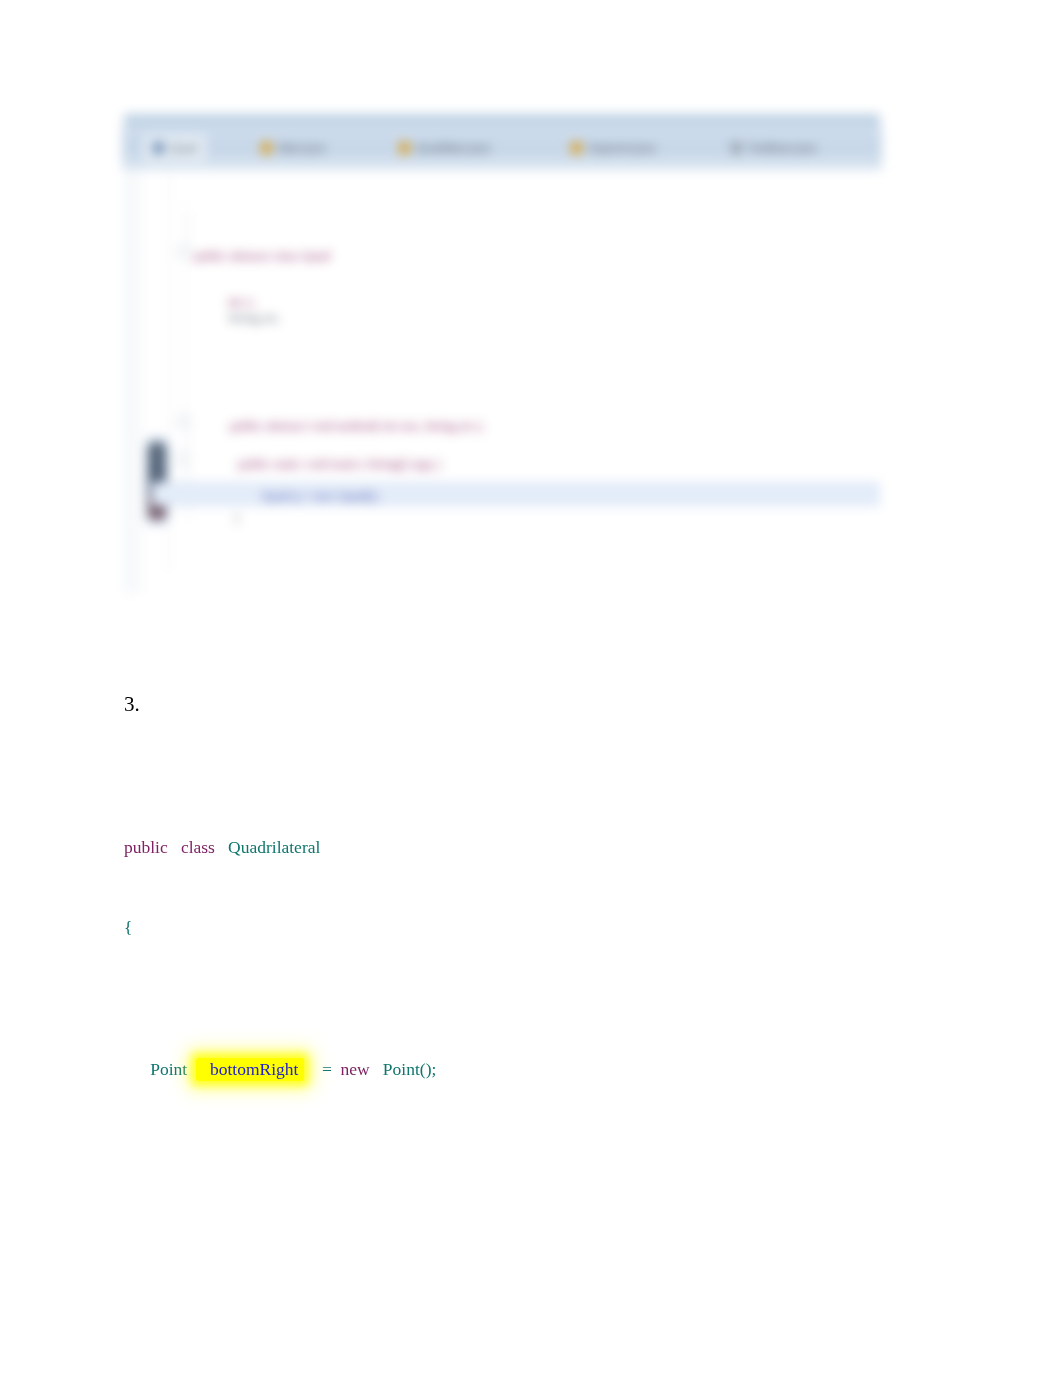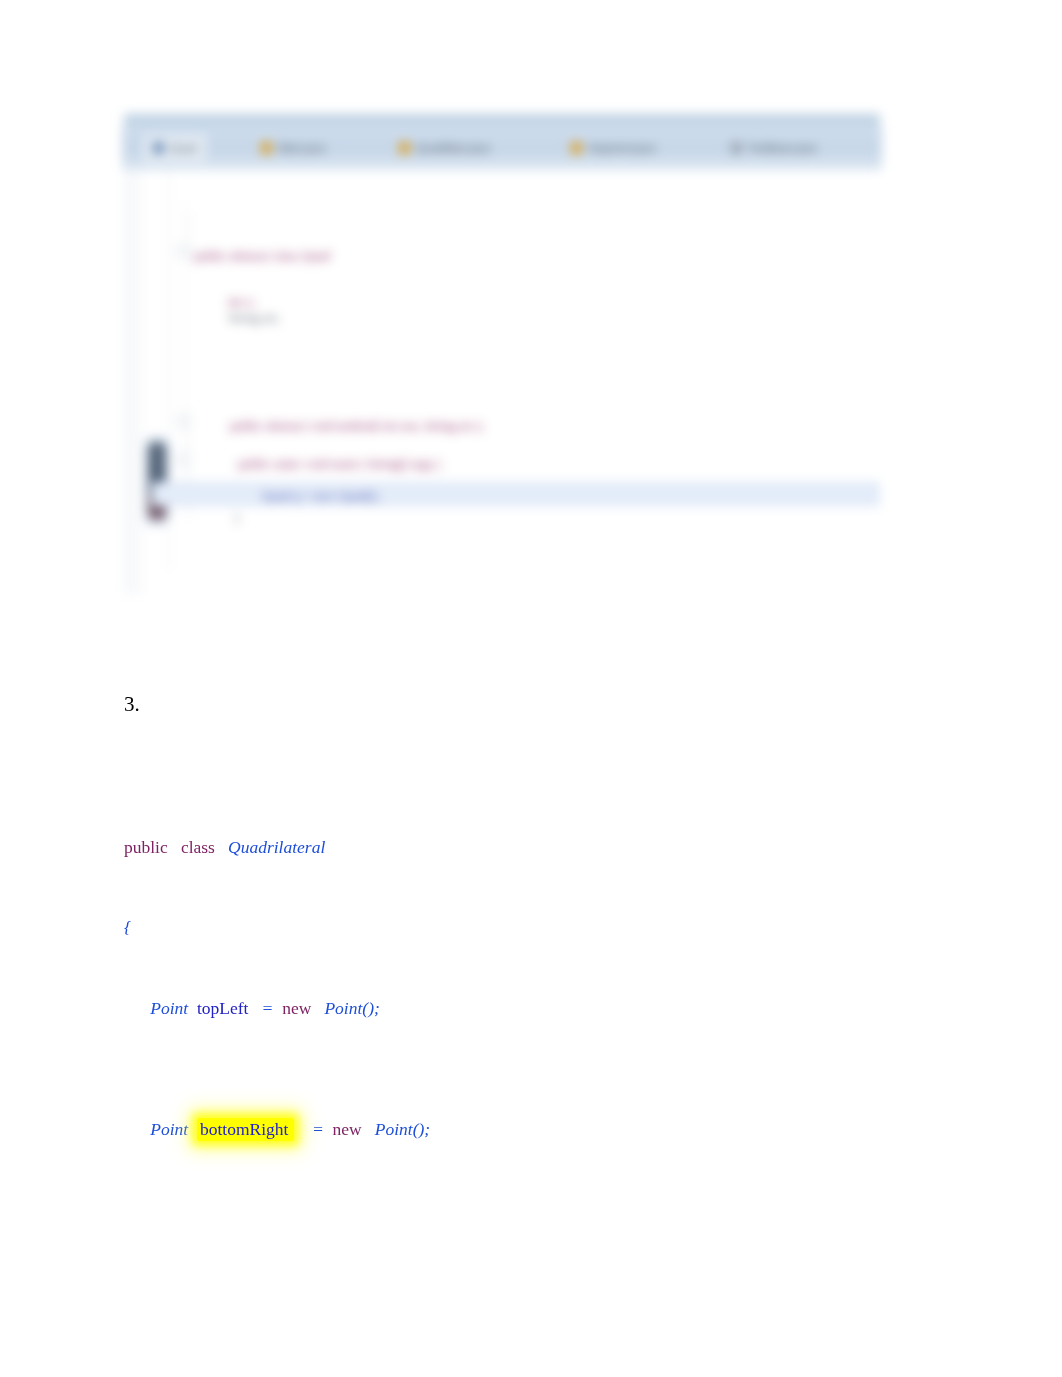"Quadrilateral" .plain { color: #1d4ed8 -> #0f766e; font-style: italic -> none }
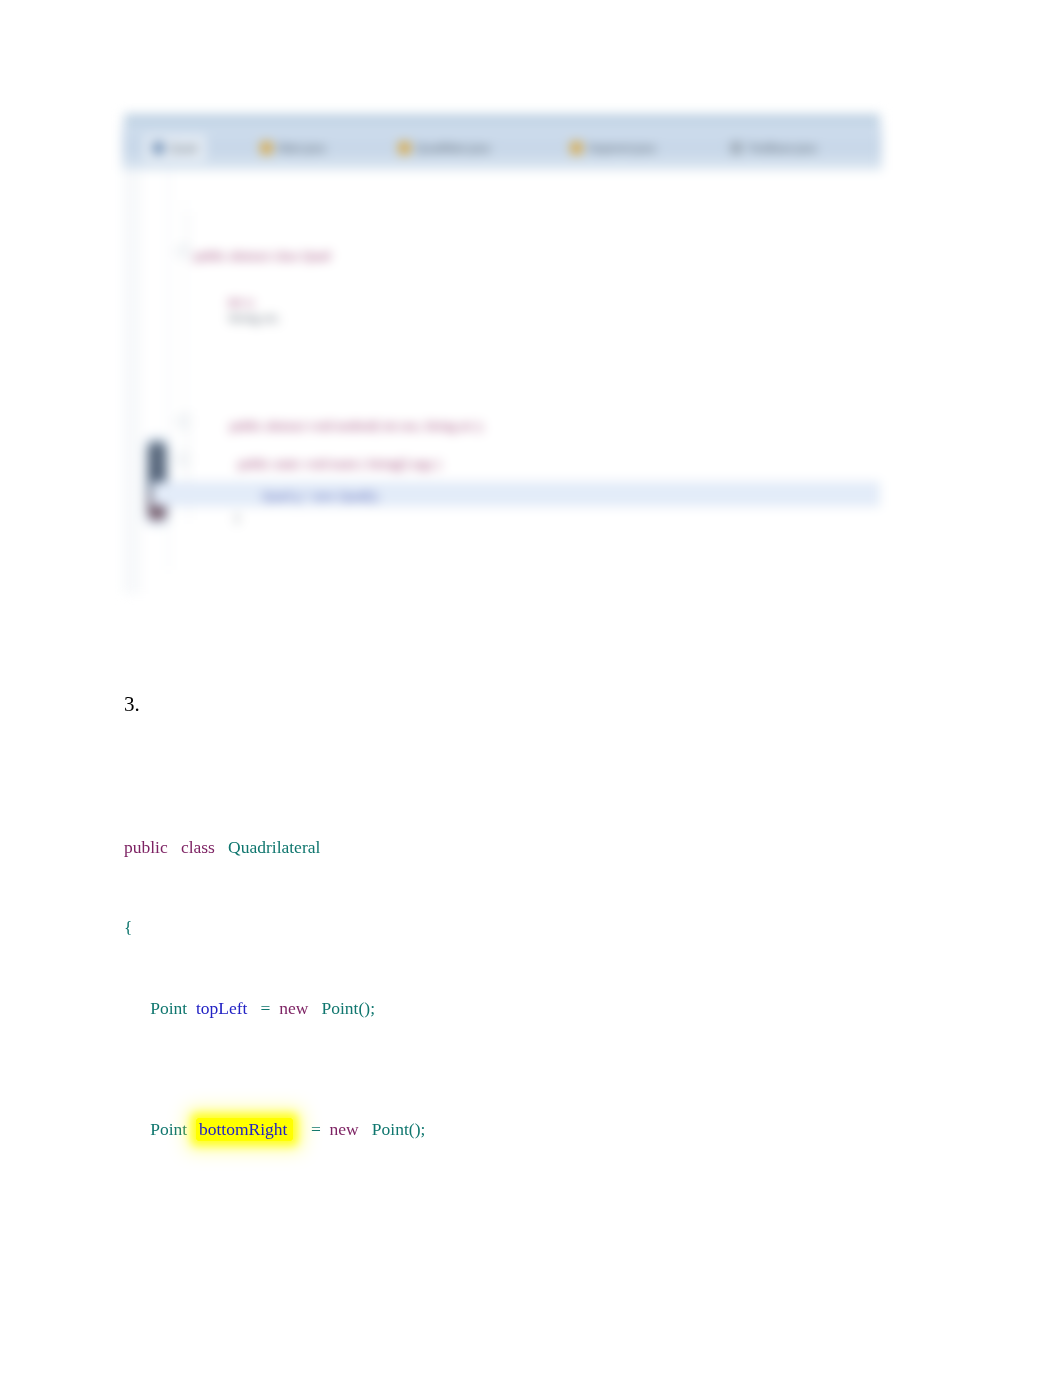"Point topLeft = new Point();" div.cl { html: <div> <span>Point</span> <span>topLeft</span> <span>=</span> <span>new</span> <span>Point();</span></div> -> none }
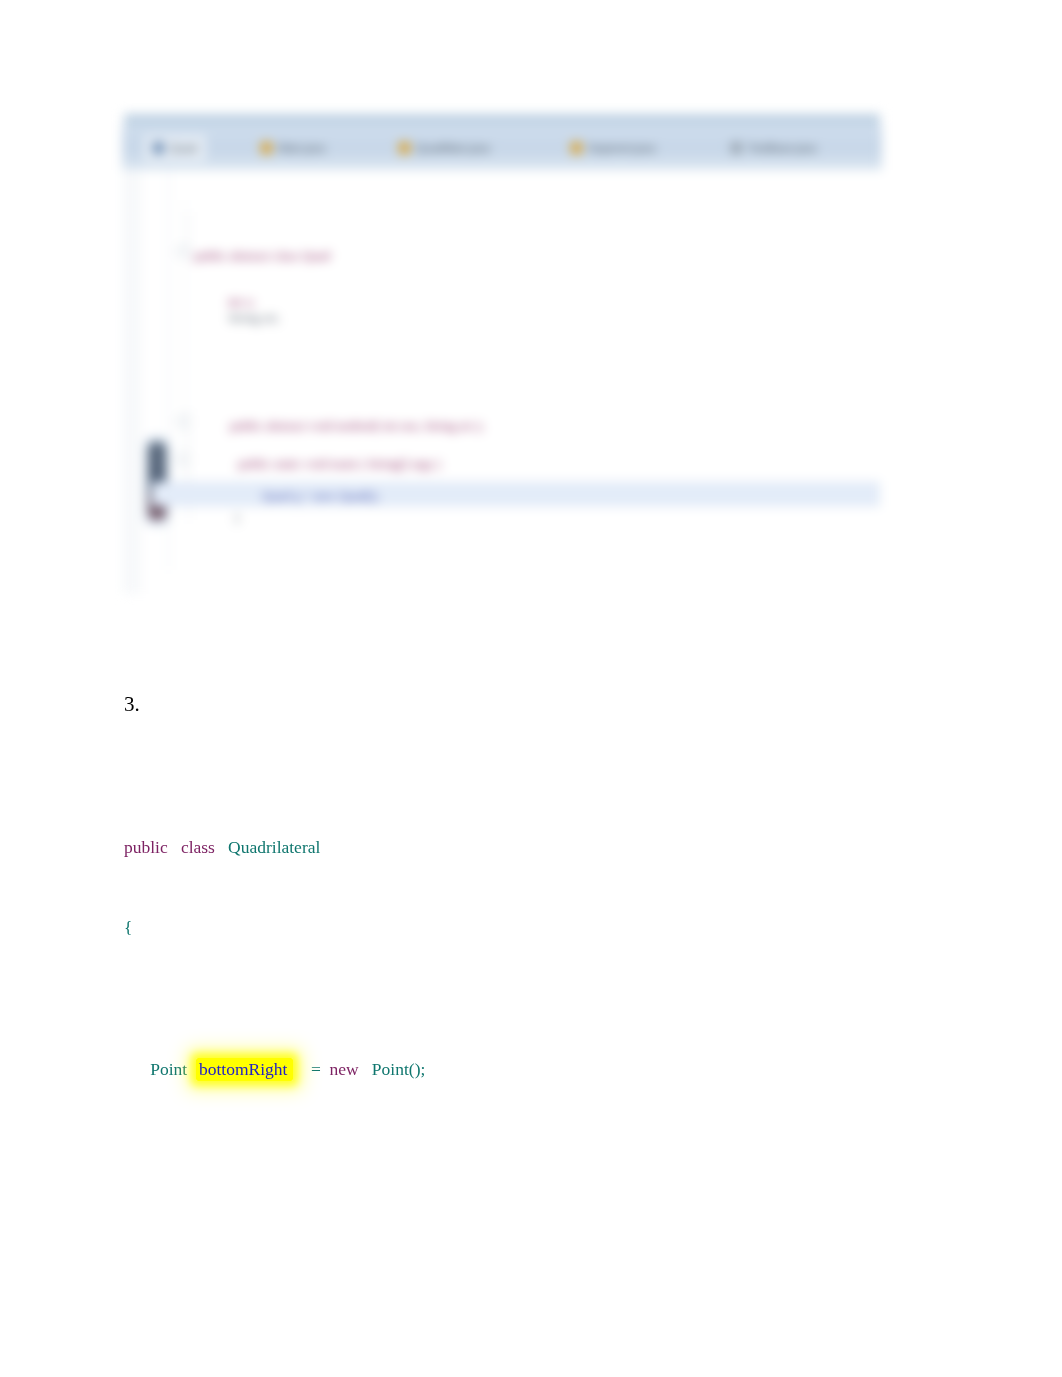"bottomRight" .hl { padding: 1px 6px 2px 3px -> 1px 6px 2px 14px }
